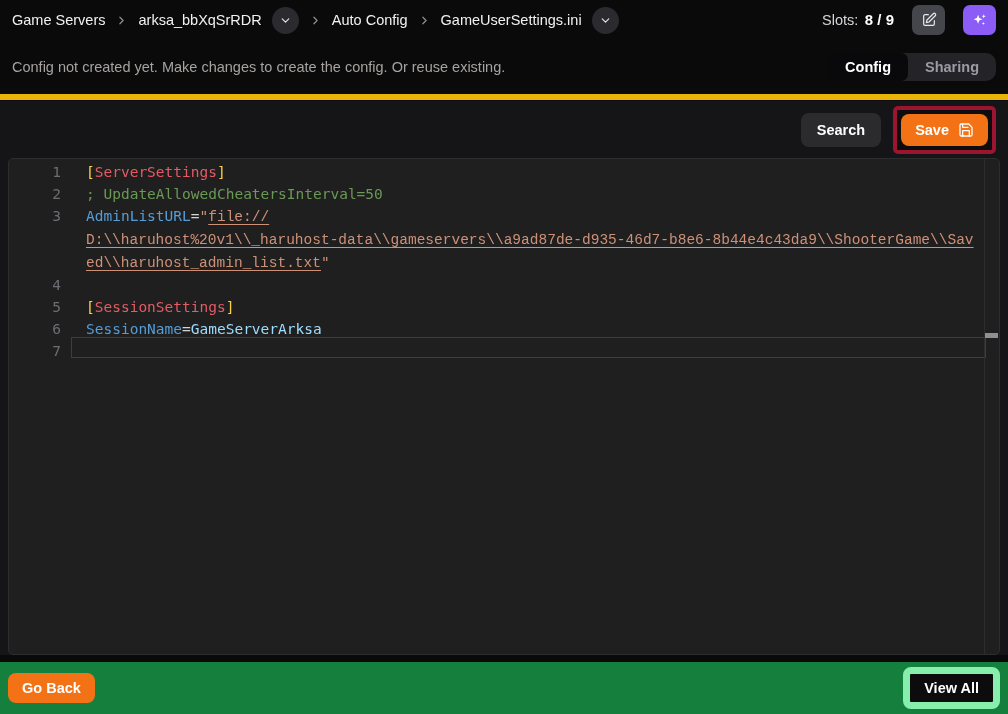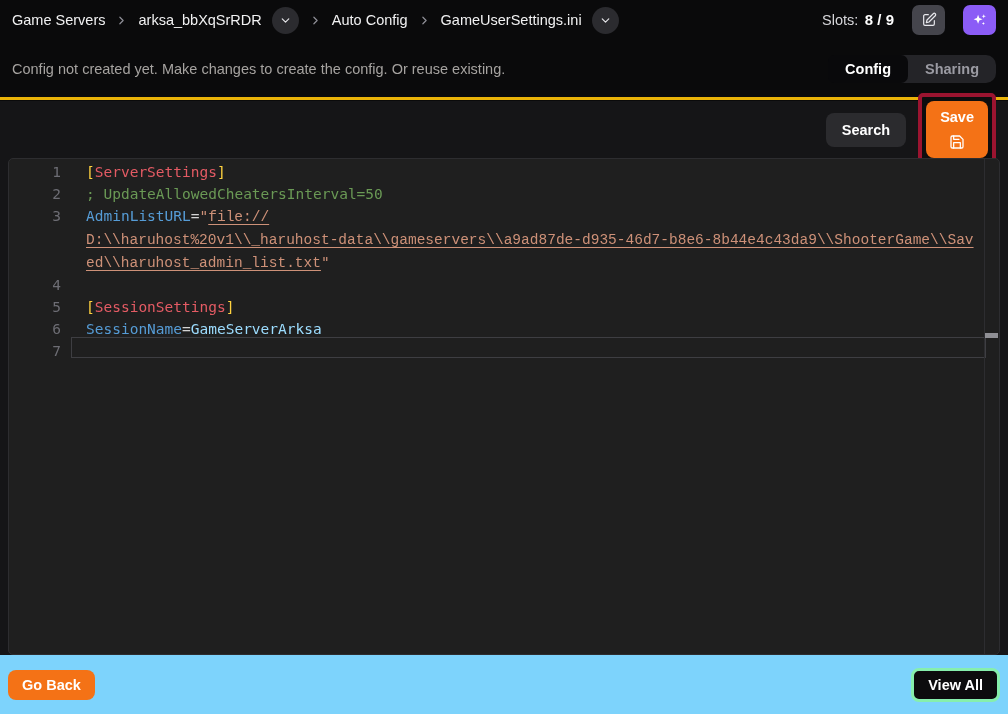"Config not created yet. Make" .banner { border-bottom: 3px solid #eab308 -> 6px solid #eab308 }
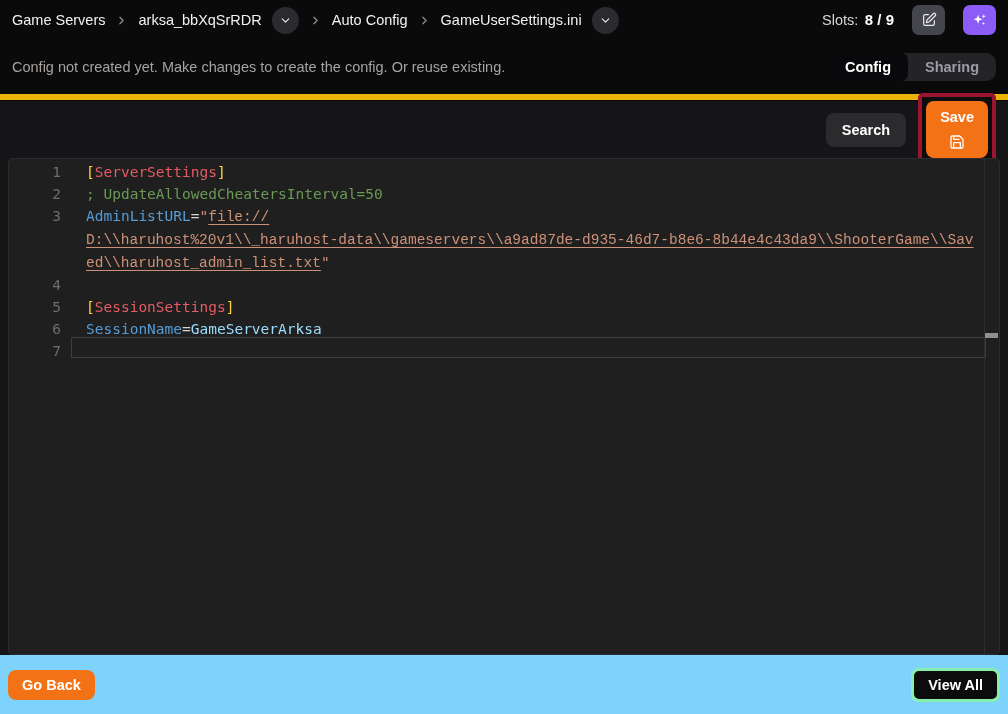"Save" .btn-save { flex-direction: column -> none }
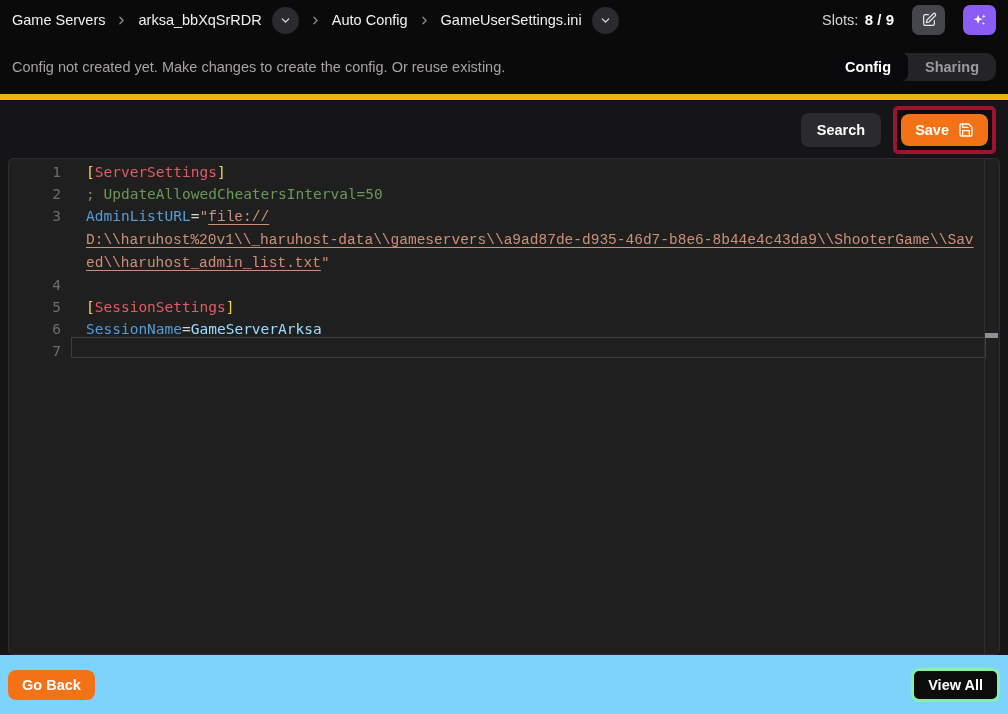"Go Back" .footer { background: #7dd3fc -> #15803d; height: 59px -> 52px }
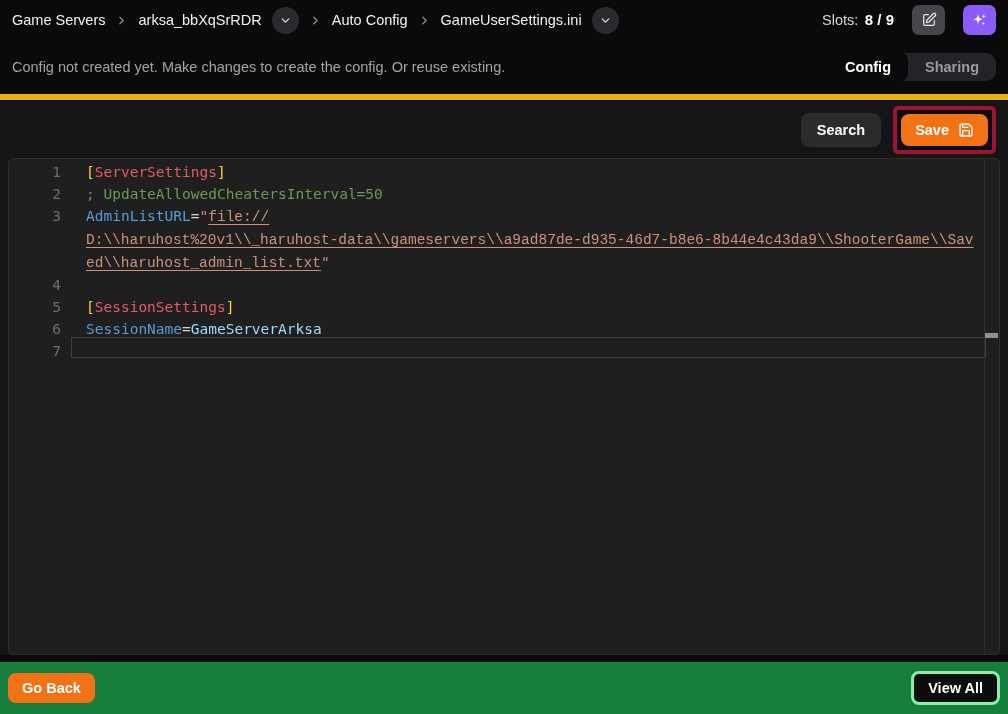"View All" .btn-viewall { border: 3px solid #86efac -> 7px solid #86efac }
